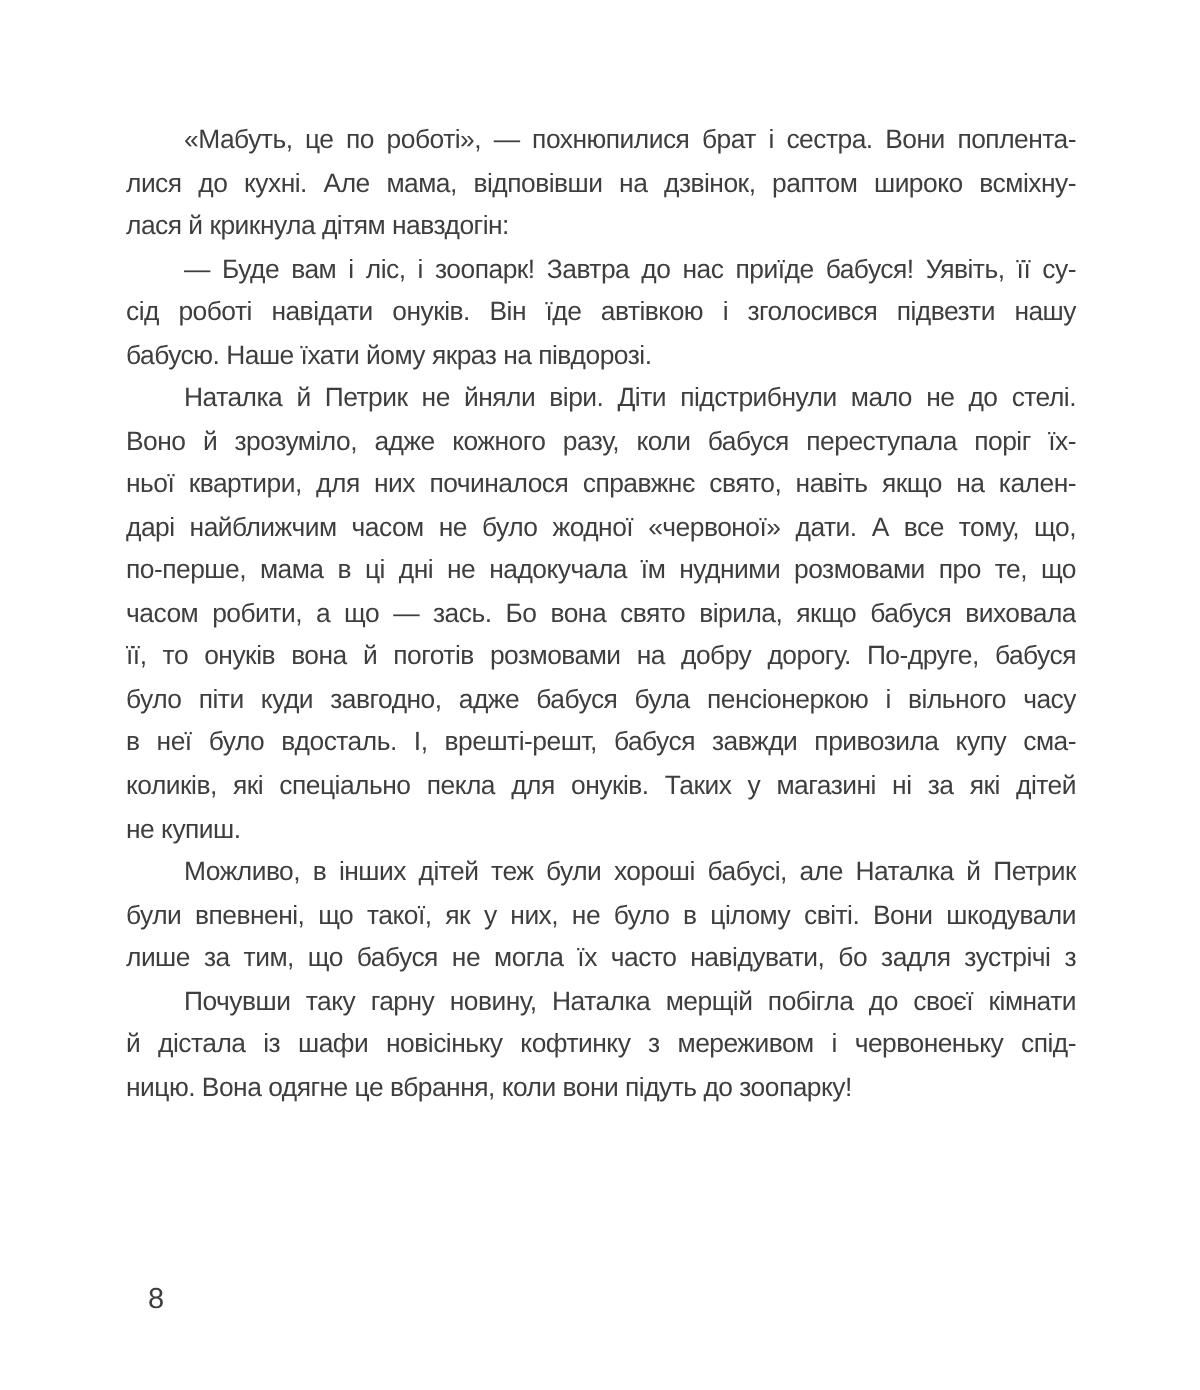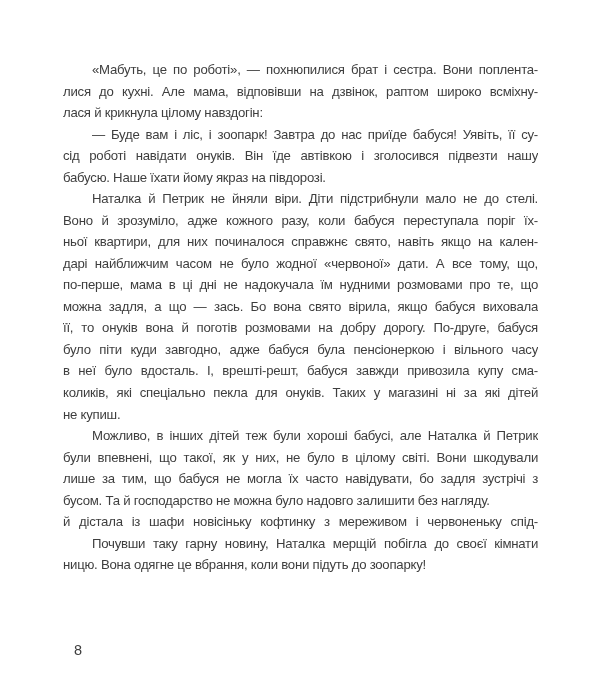"лася й крикнула цілому навздогін:" div.line { text: цілому -> дітям }
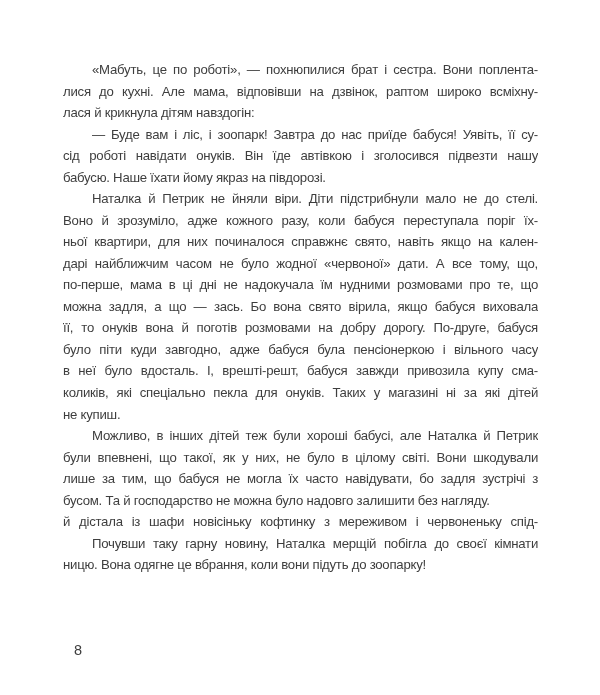"можна задля, а що —" div.line { text: можна задля -> часом робити }
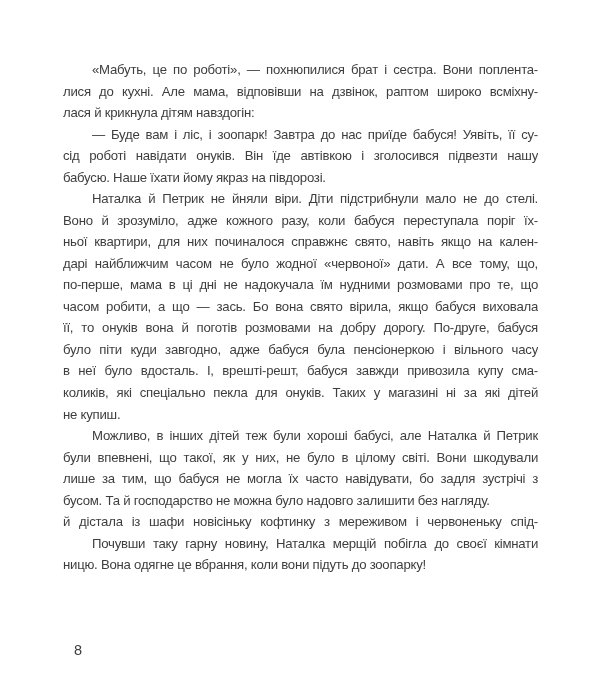"бусом. Та й господарство не" div.line { html: <div>бусом. Та й господарство не можна було надовго залишити без нагляду.</div> -> none }
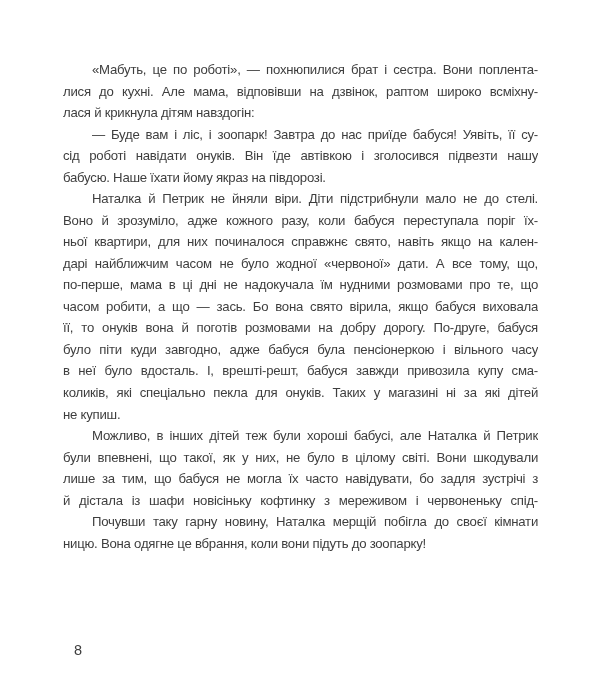"й дістала із шафи новісіньку" div.line { order: before "Почувши таку гарну новину, Наталка" -> after "Почувши таку гарну новину, Наталка" }
